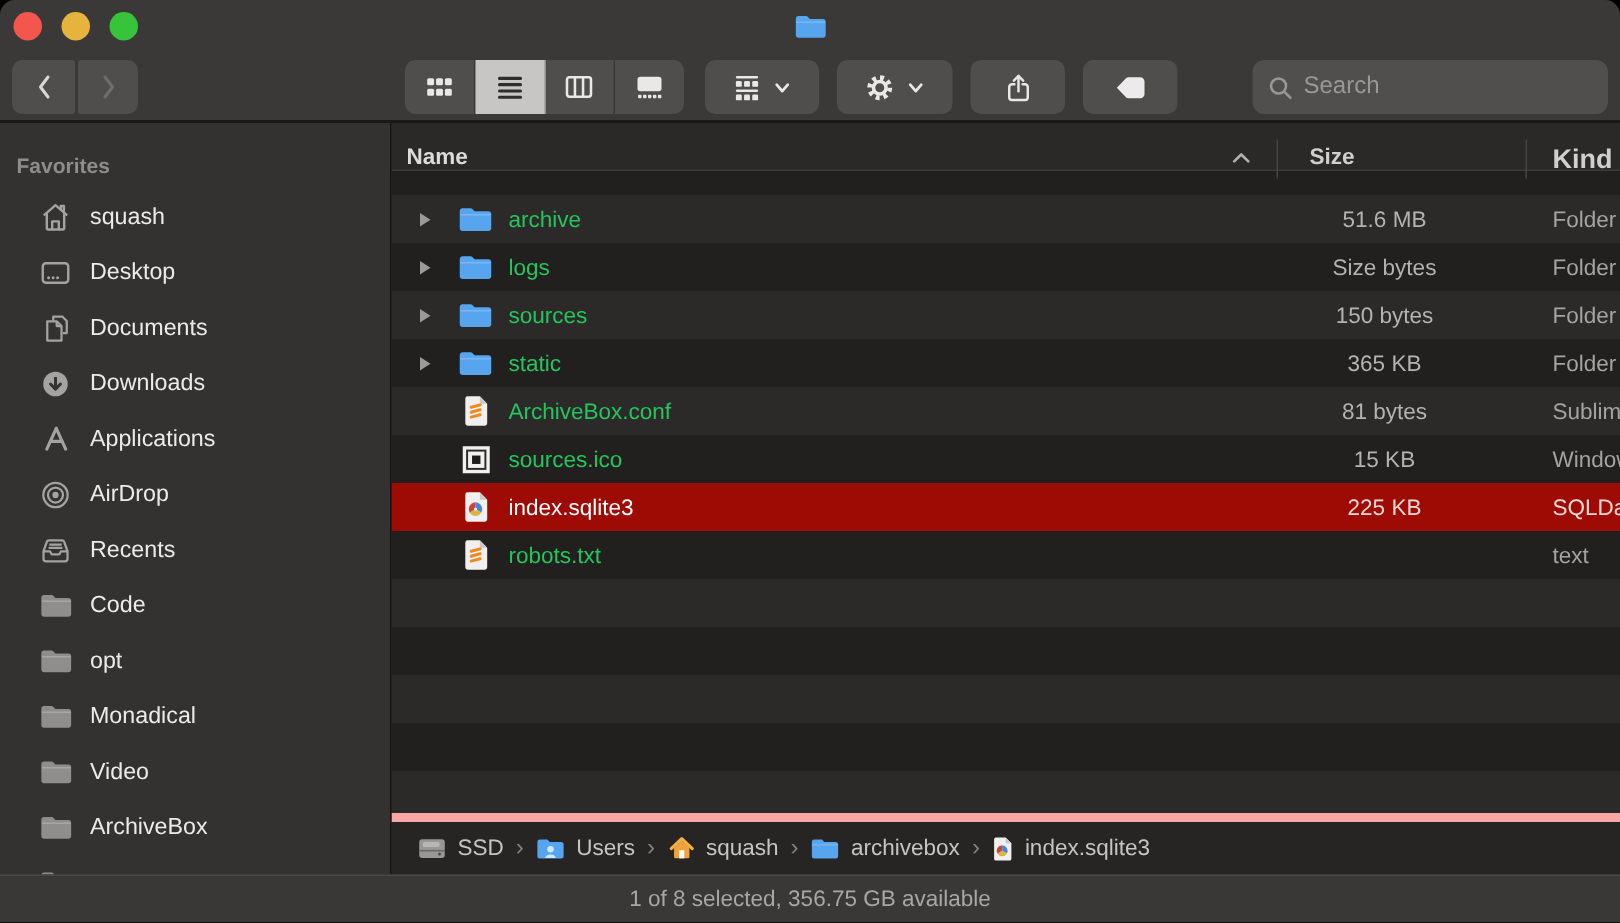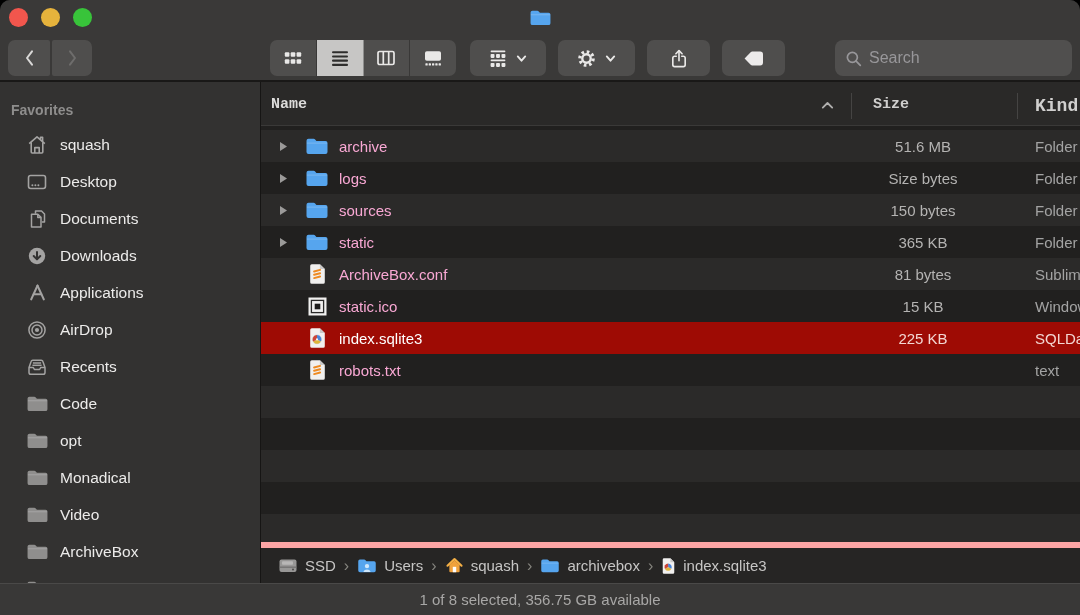"Name" .list-header { font-family: Liberation Mono, monospace -> none; height: 44px -> 32px }
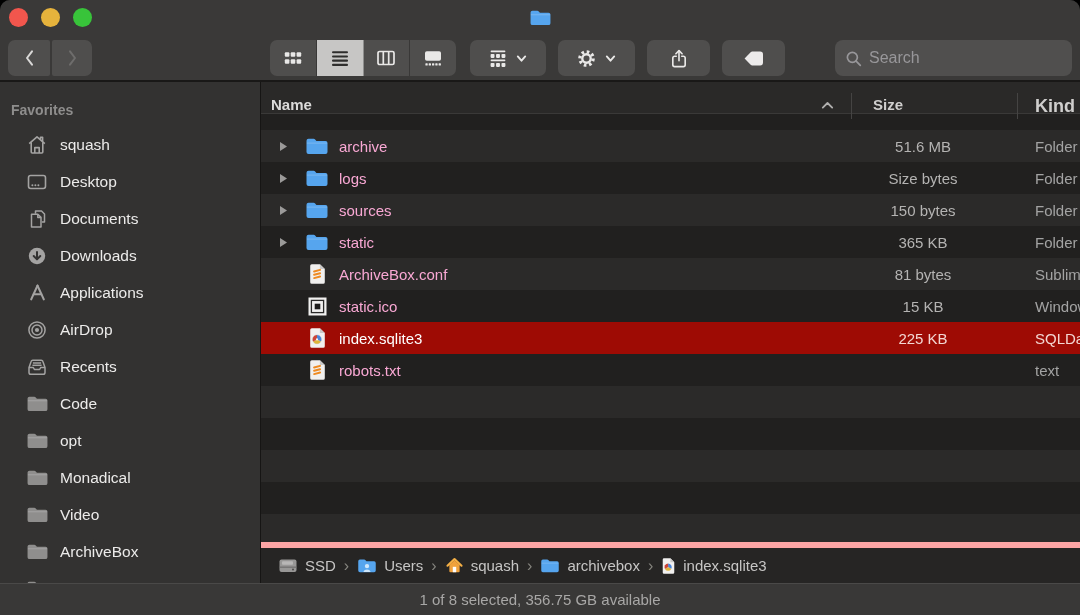"archive" .fname { color: #f9a8d4 -> #22c55e }
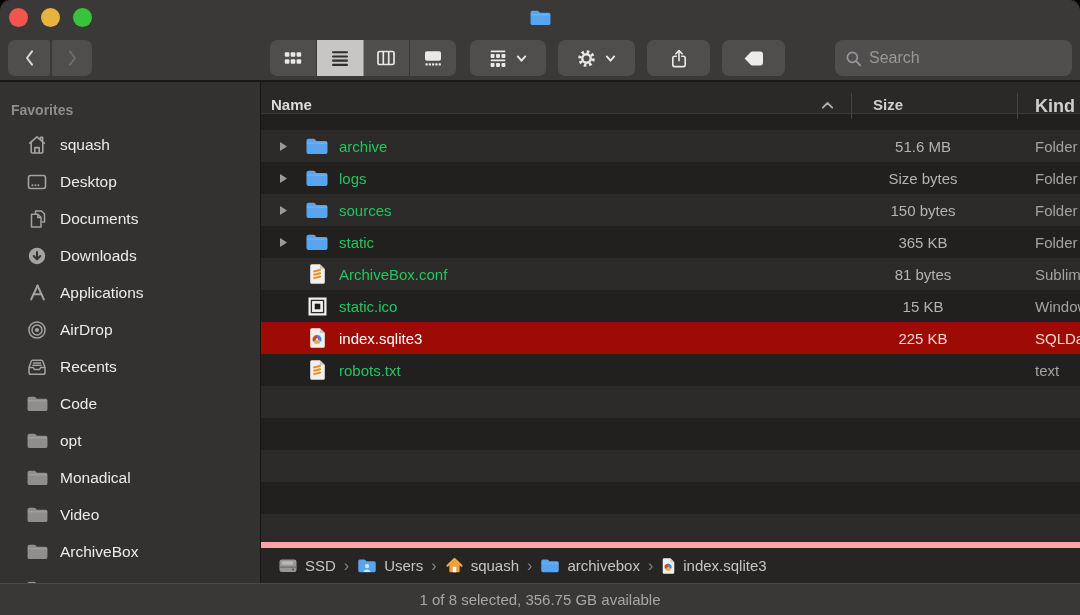"static.ico" span.fname { text: static.ico -> sources.ico }
